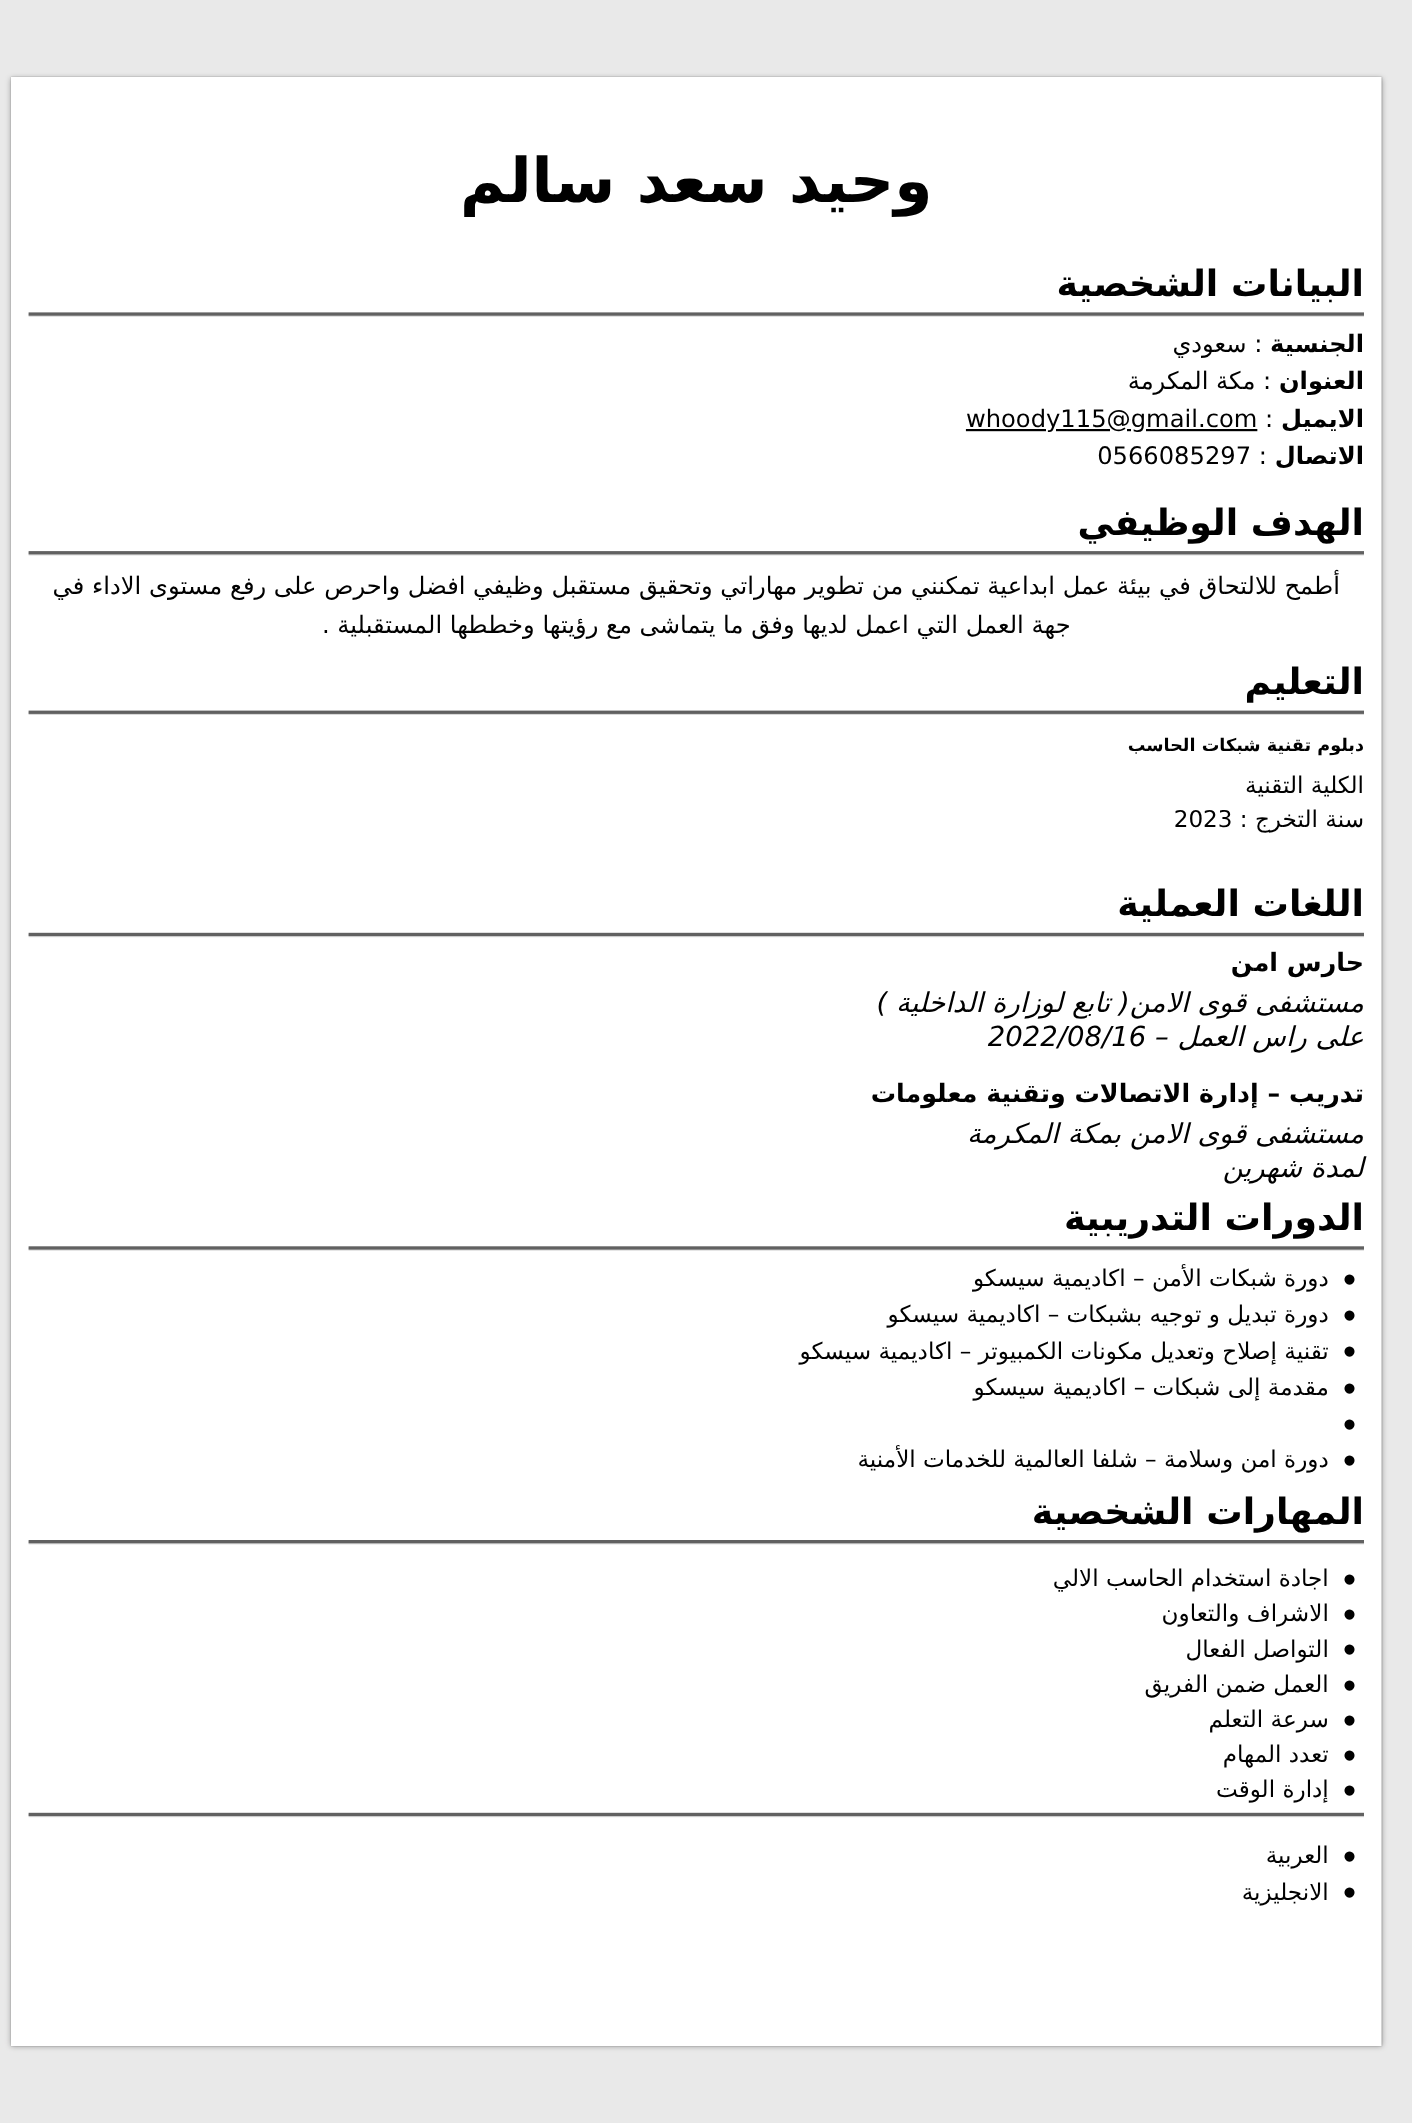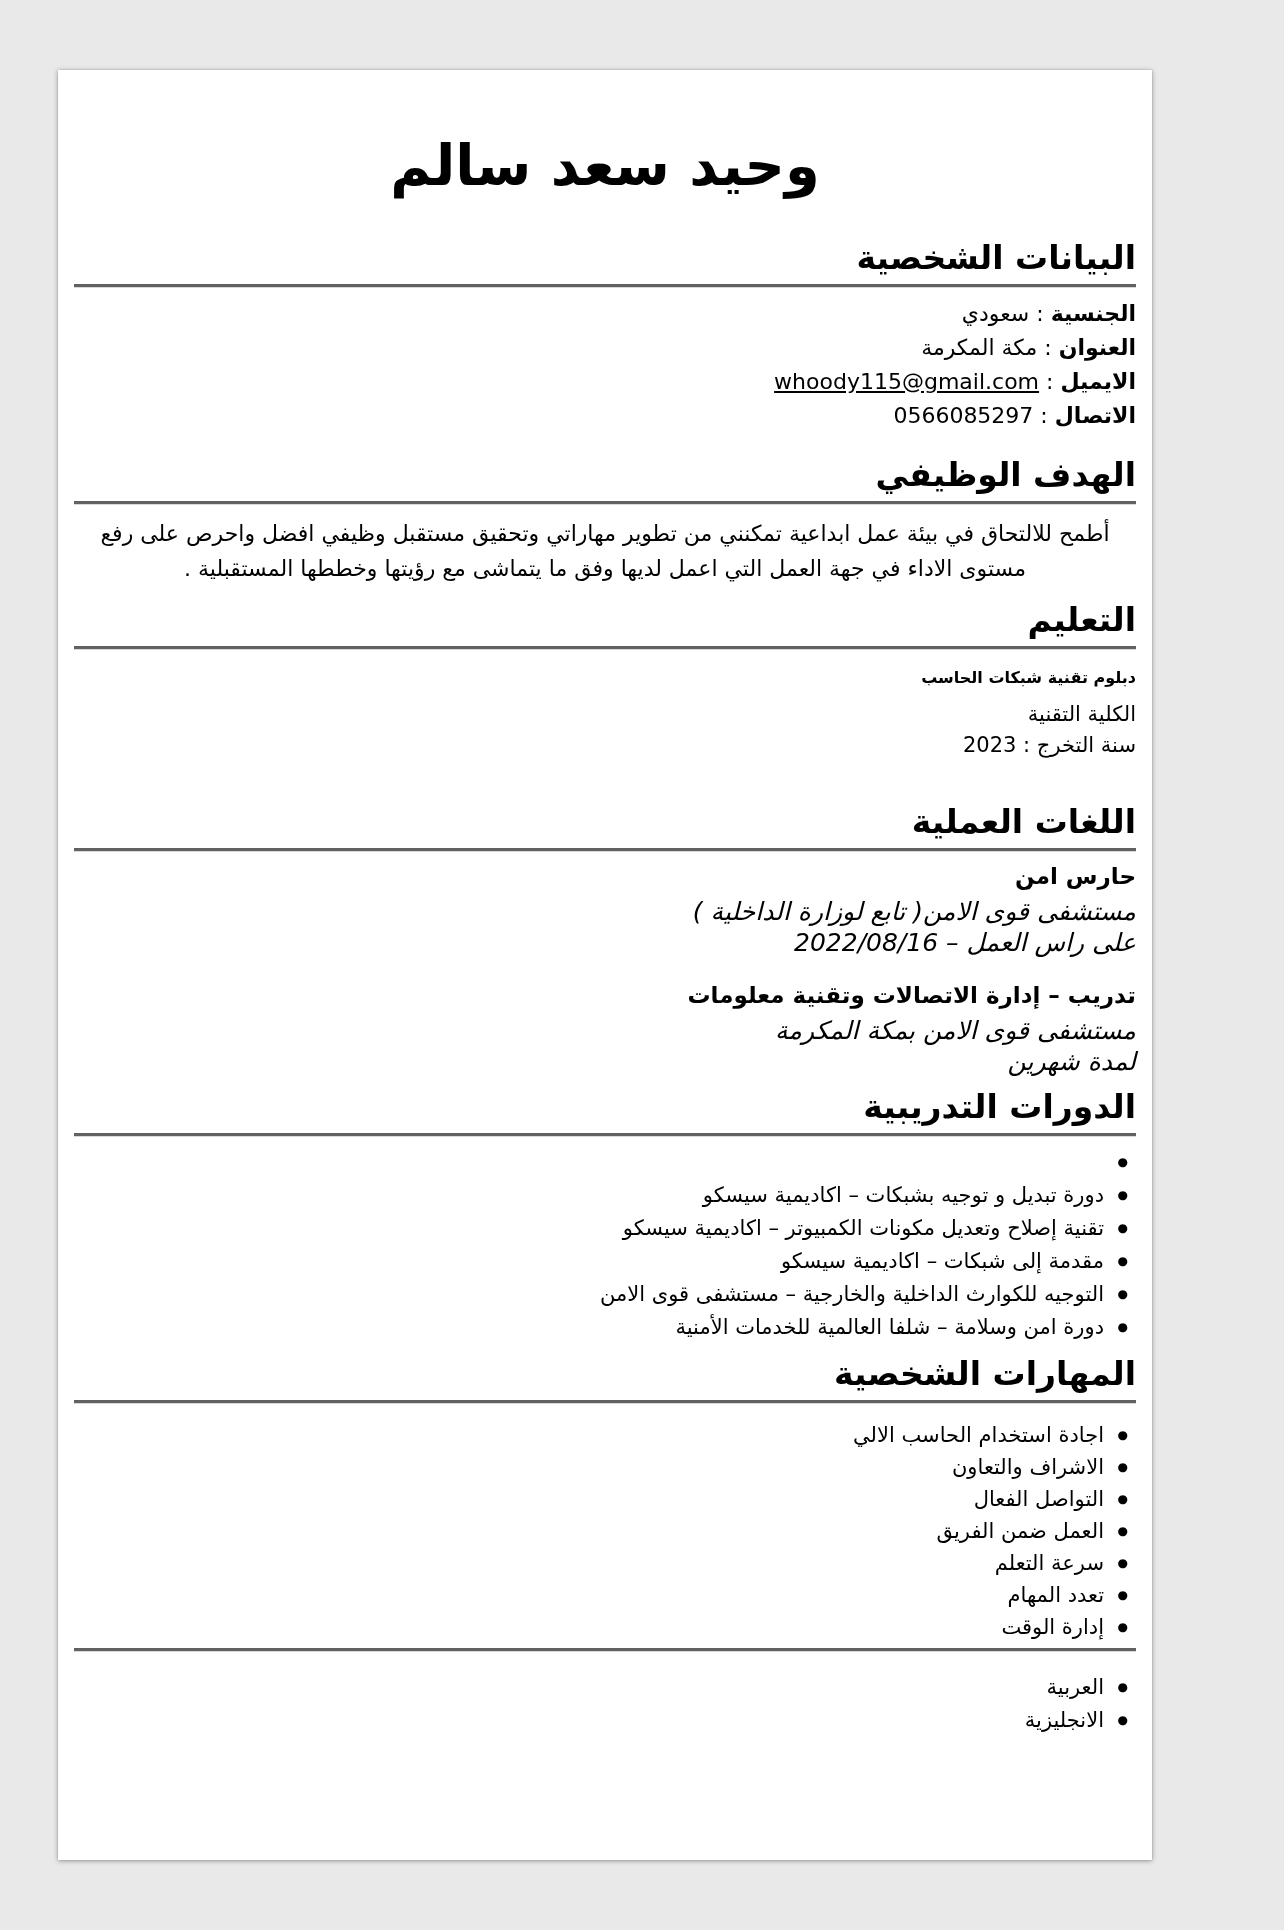"وحيد سعد سالم" .page { margin-left: 48px -> none; width: 1094px -> 1246px }
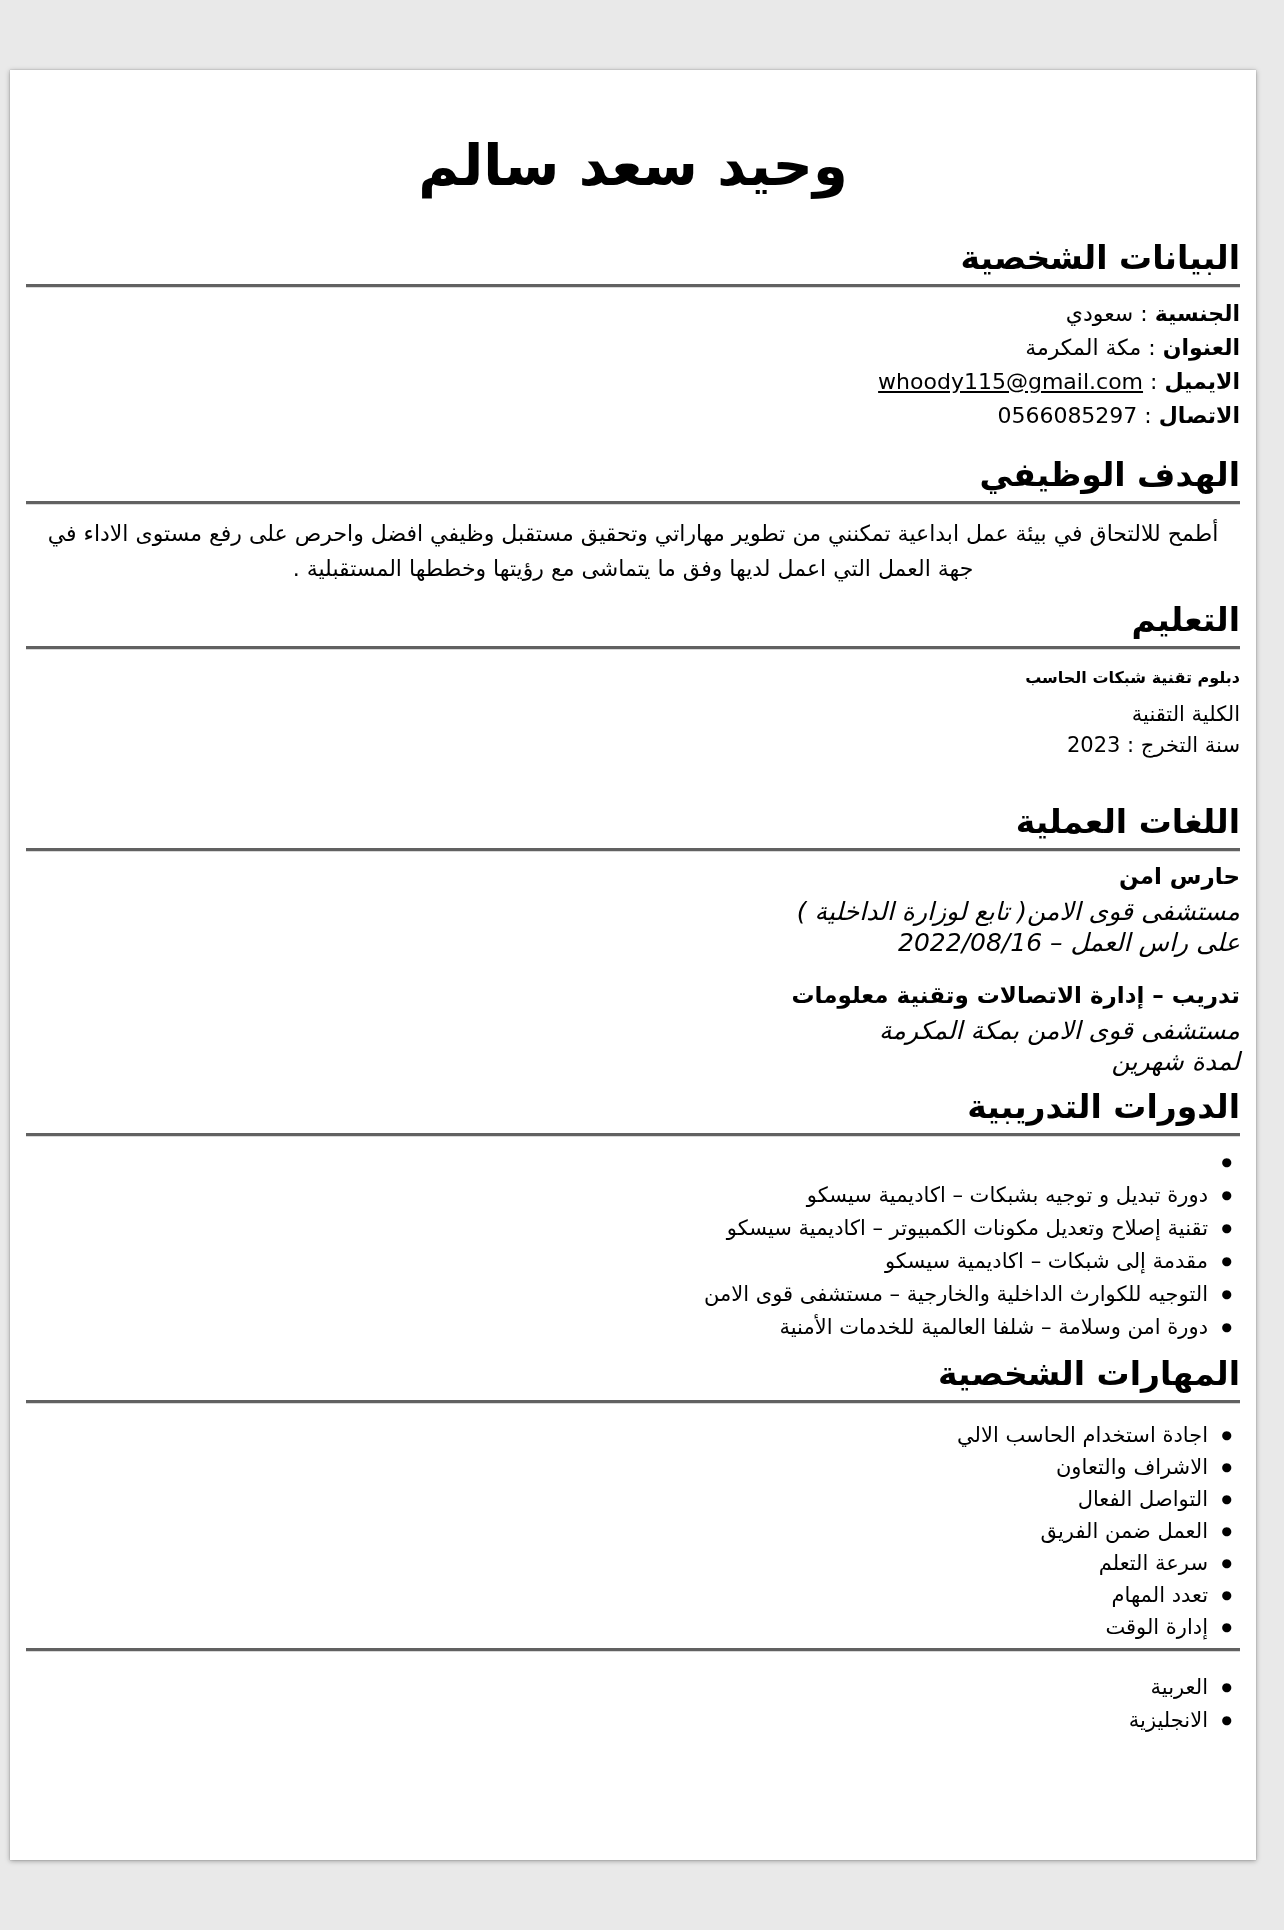"دورة شبكات الأمن – اكاديمية" span { html: none -> <span>دورة شبكات الأمن – اكاديمية سيسكو</span> }
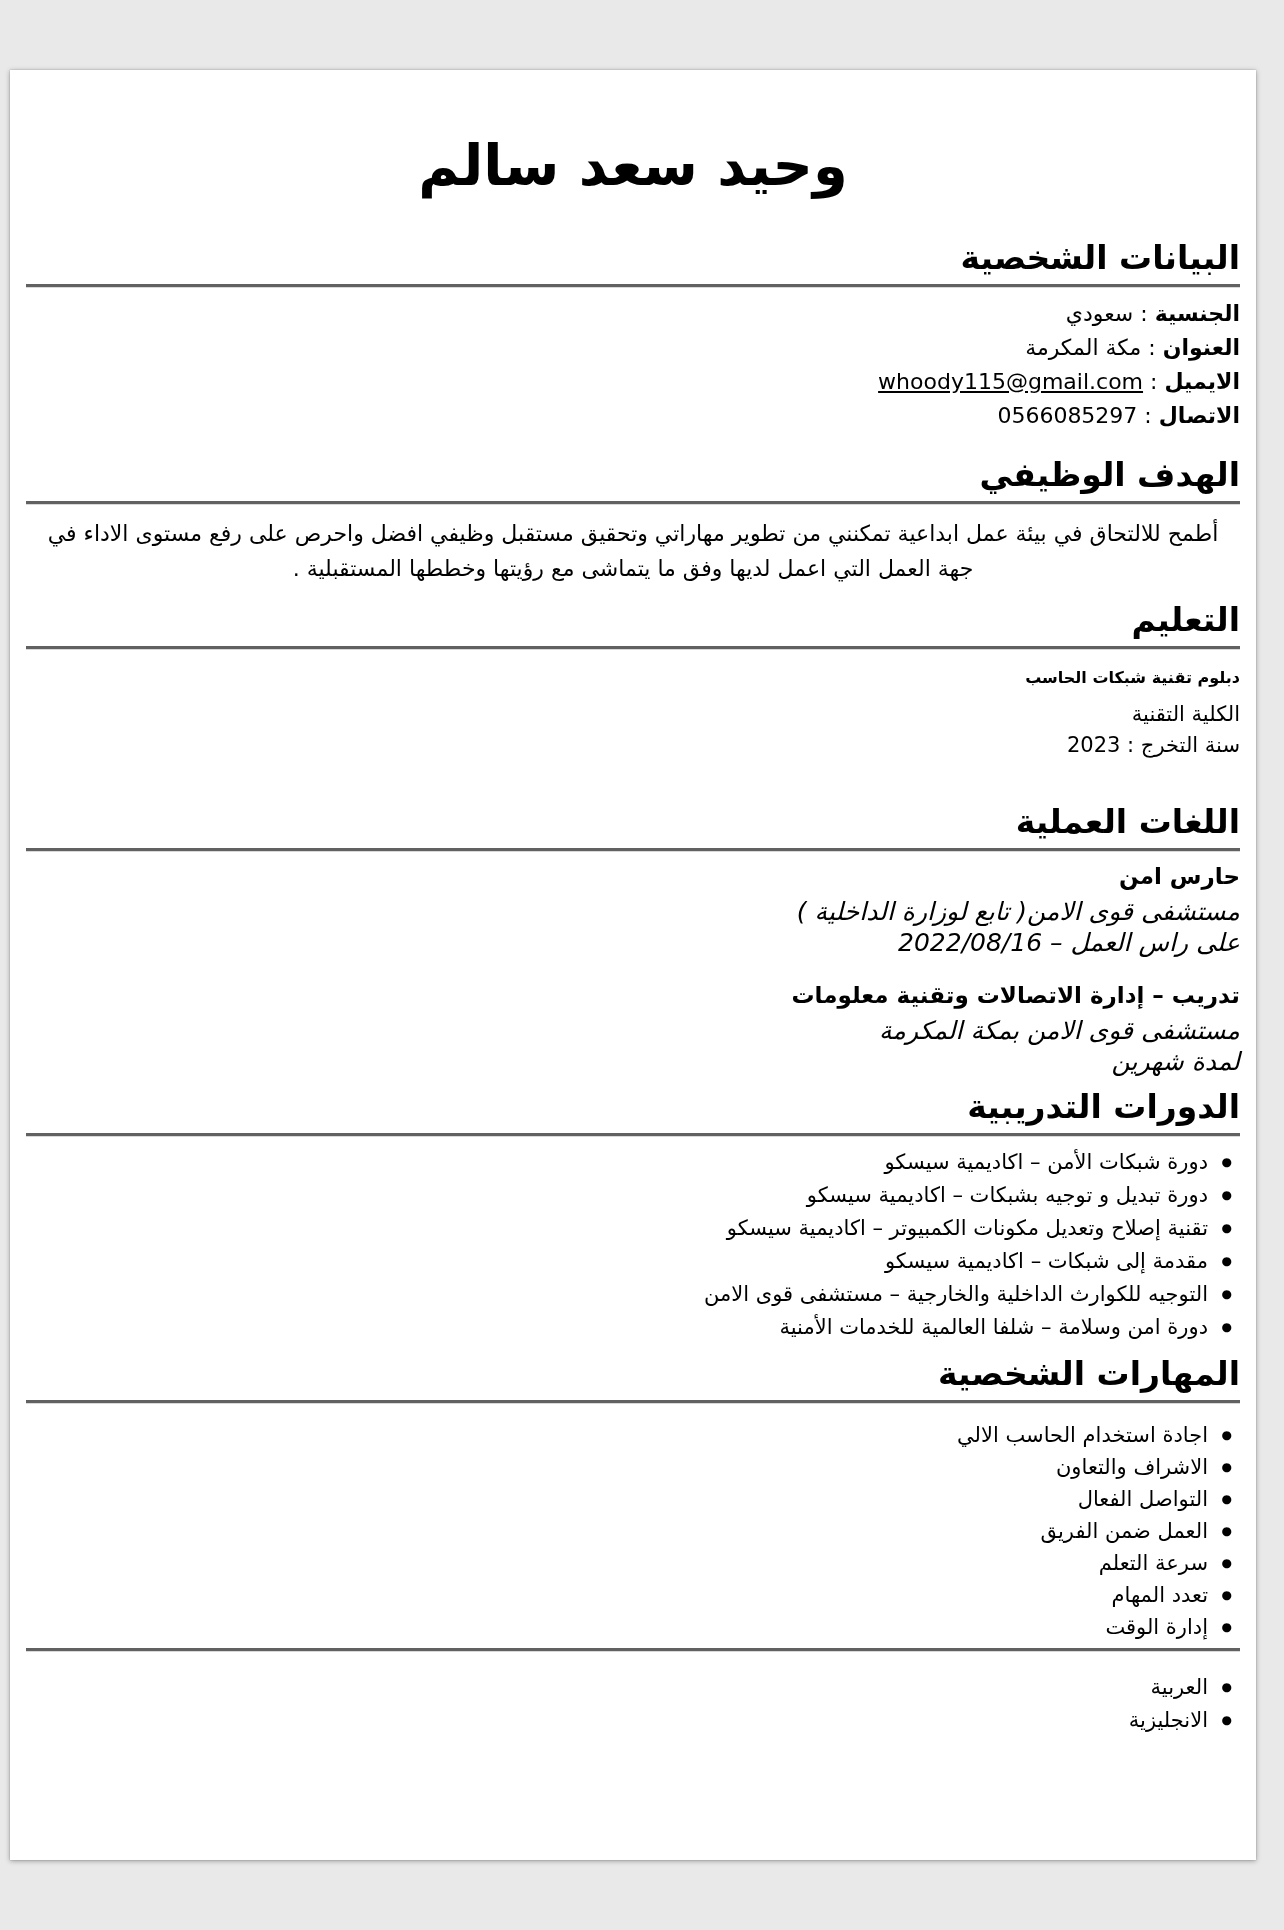"التوجيه للكوارث الداخلية والخارجية –" span { html: <span>التوجيه للكوارث الداخلية والخارجية – مستشفى قوى الامن</span> -> none }
